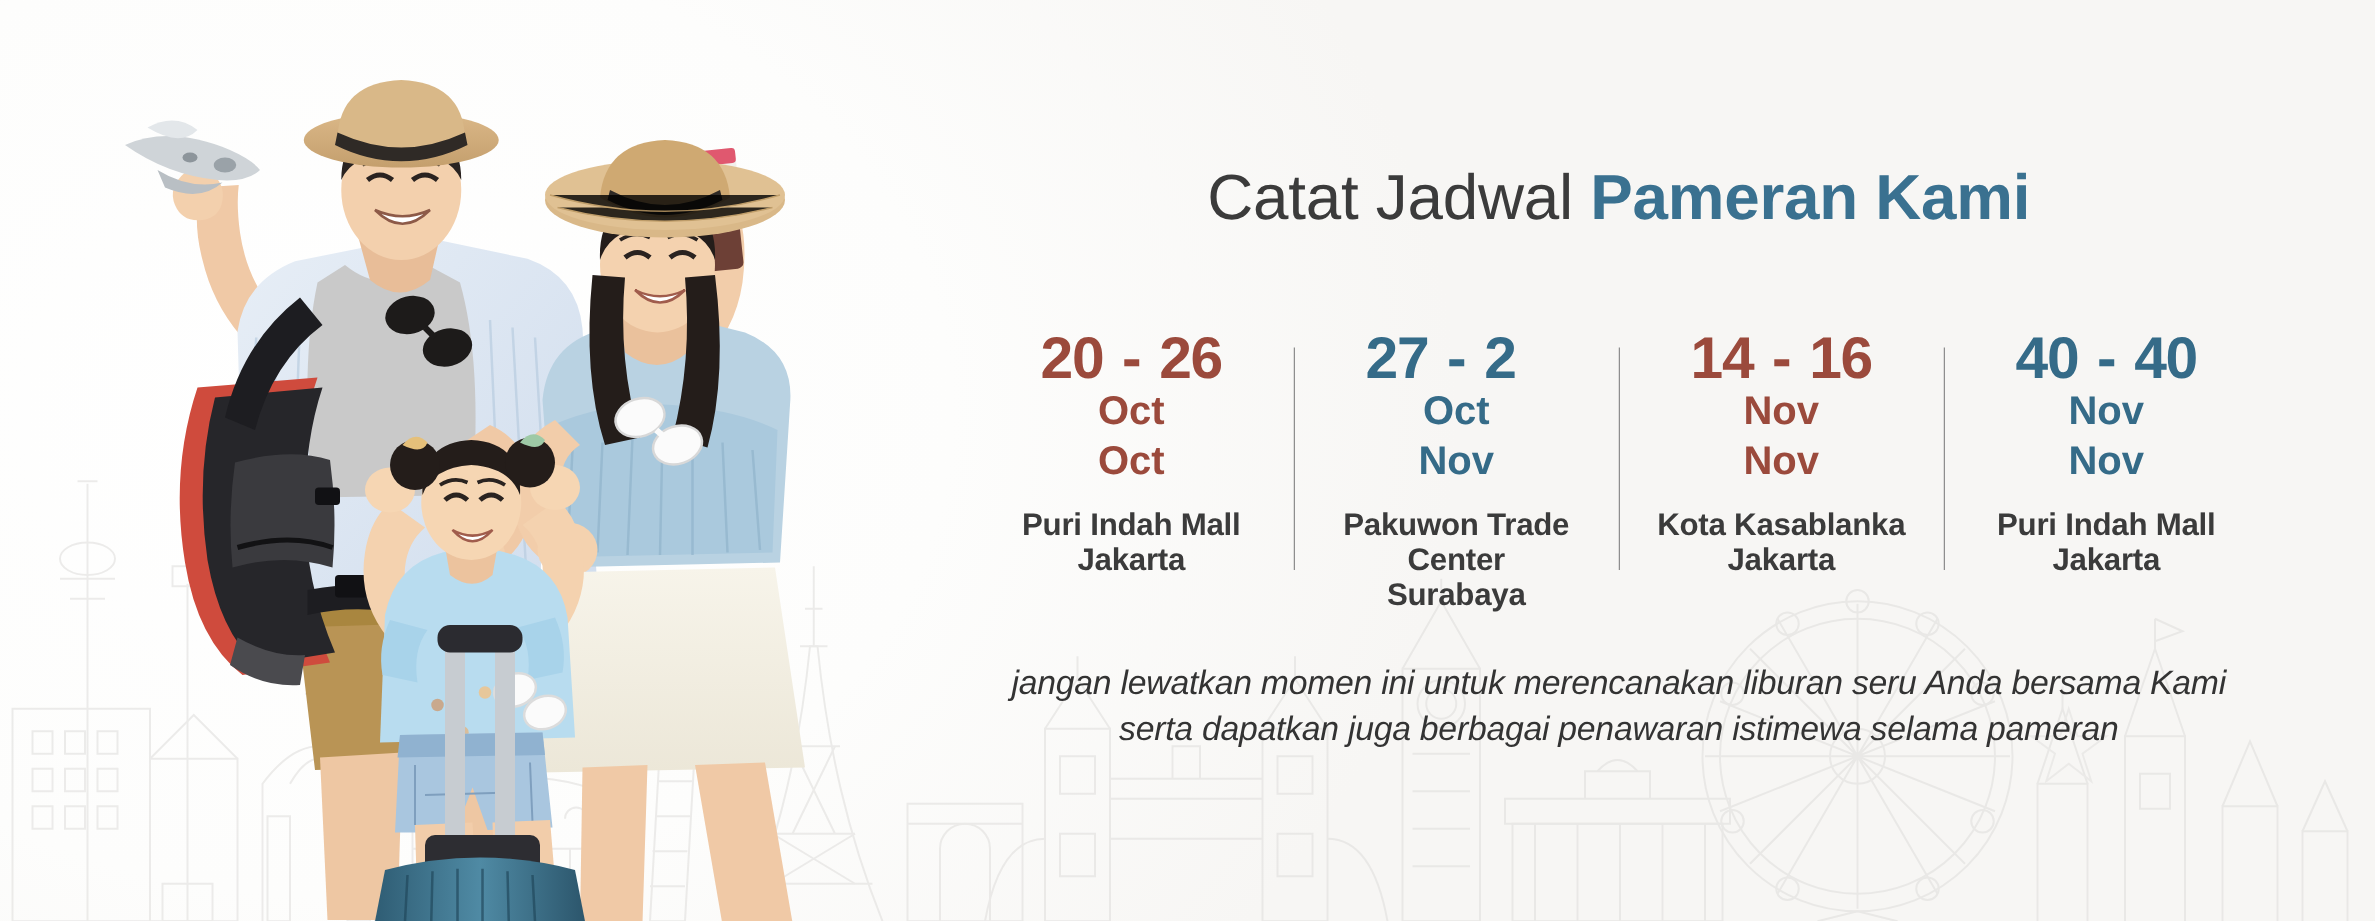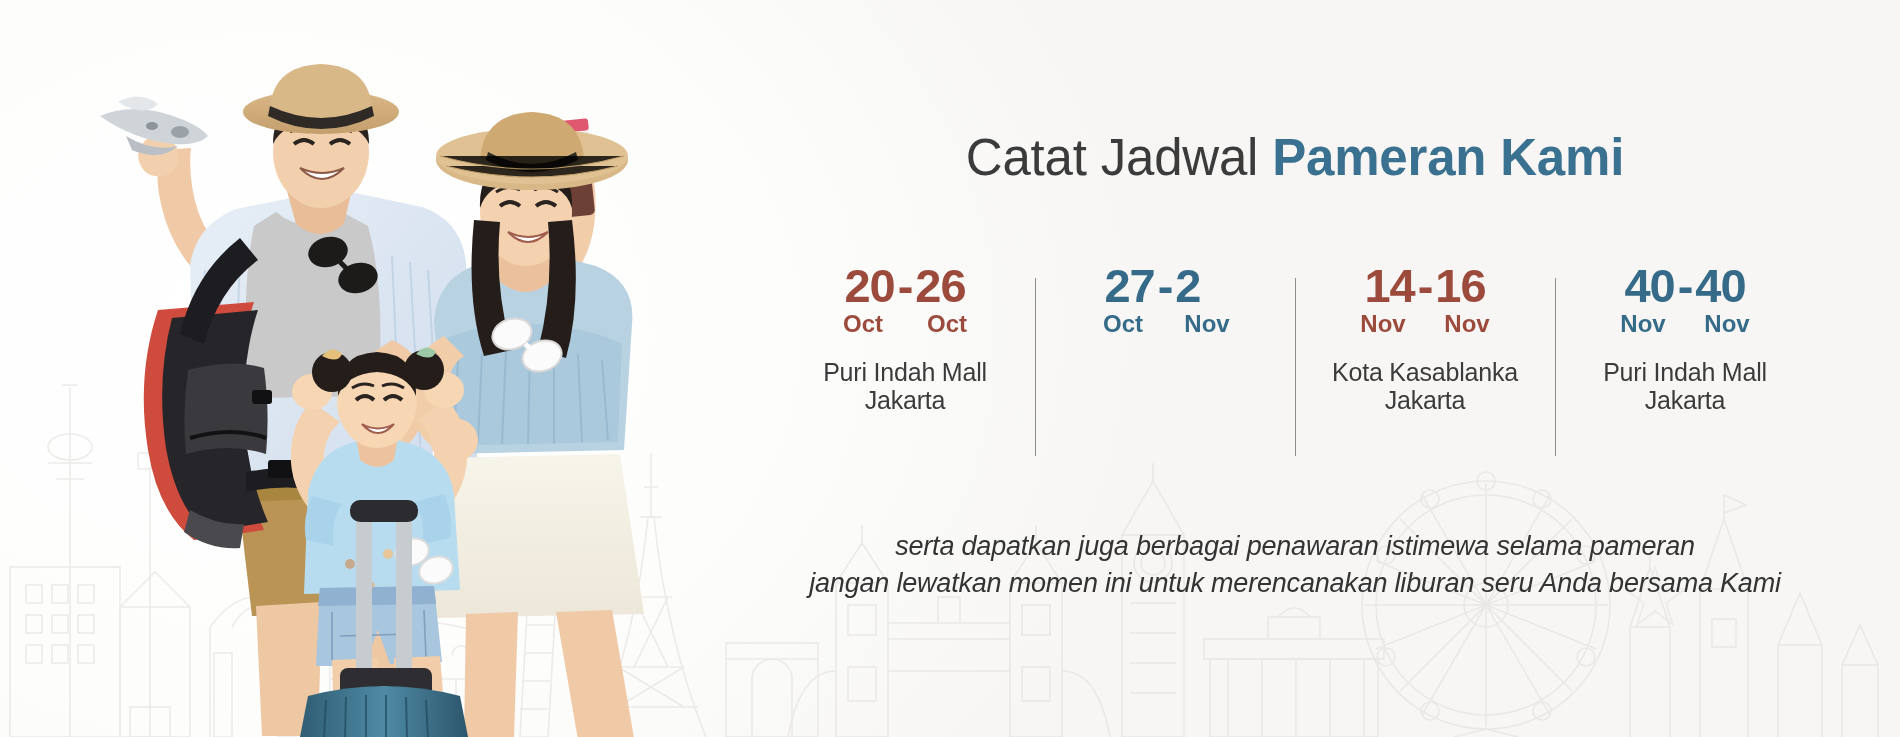"20" .dnum { gap: 0 -> 12px }
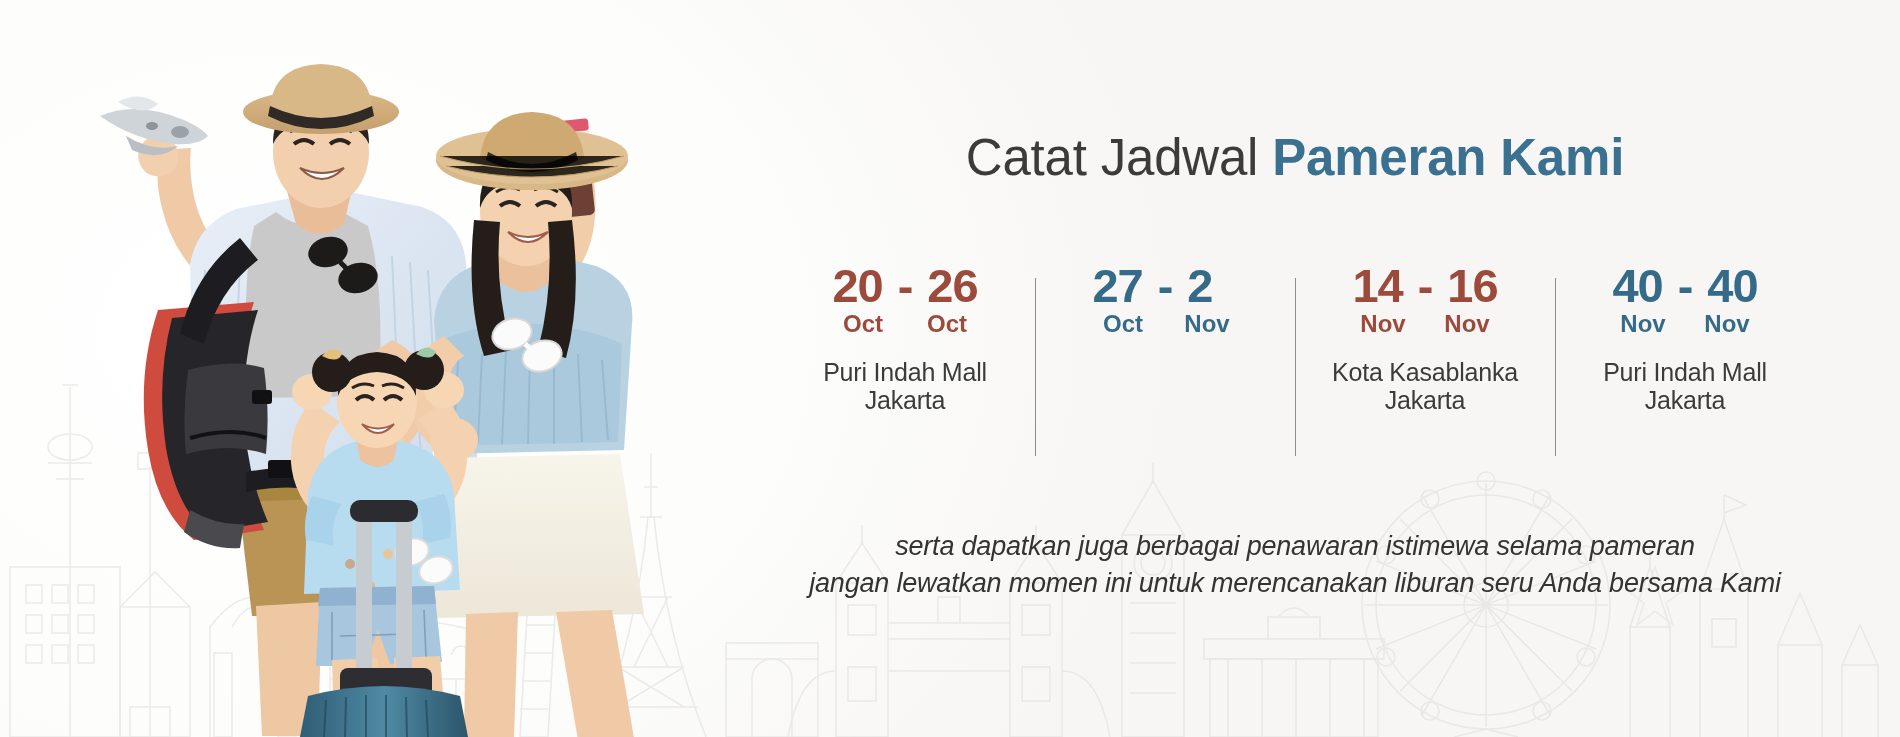"Oct" .dmon { flex-direction: none -> column; font-size: 24px -> 32px }
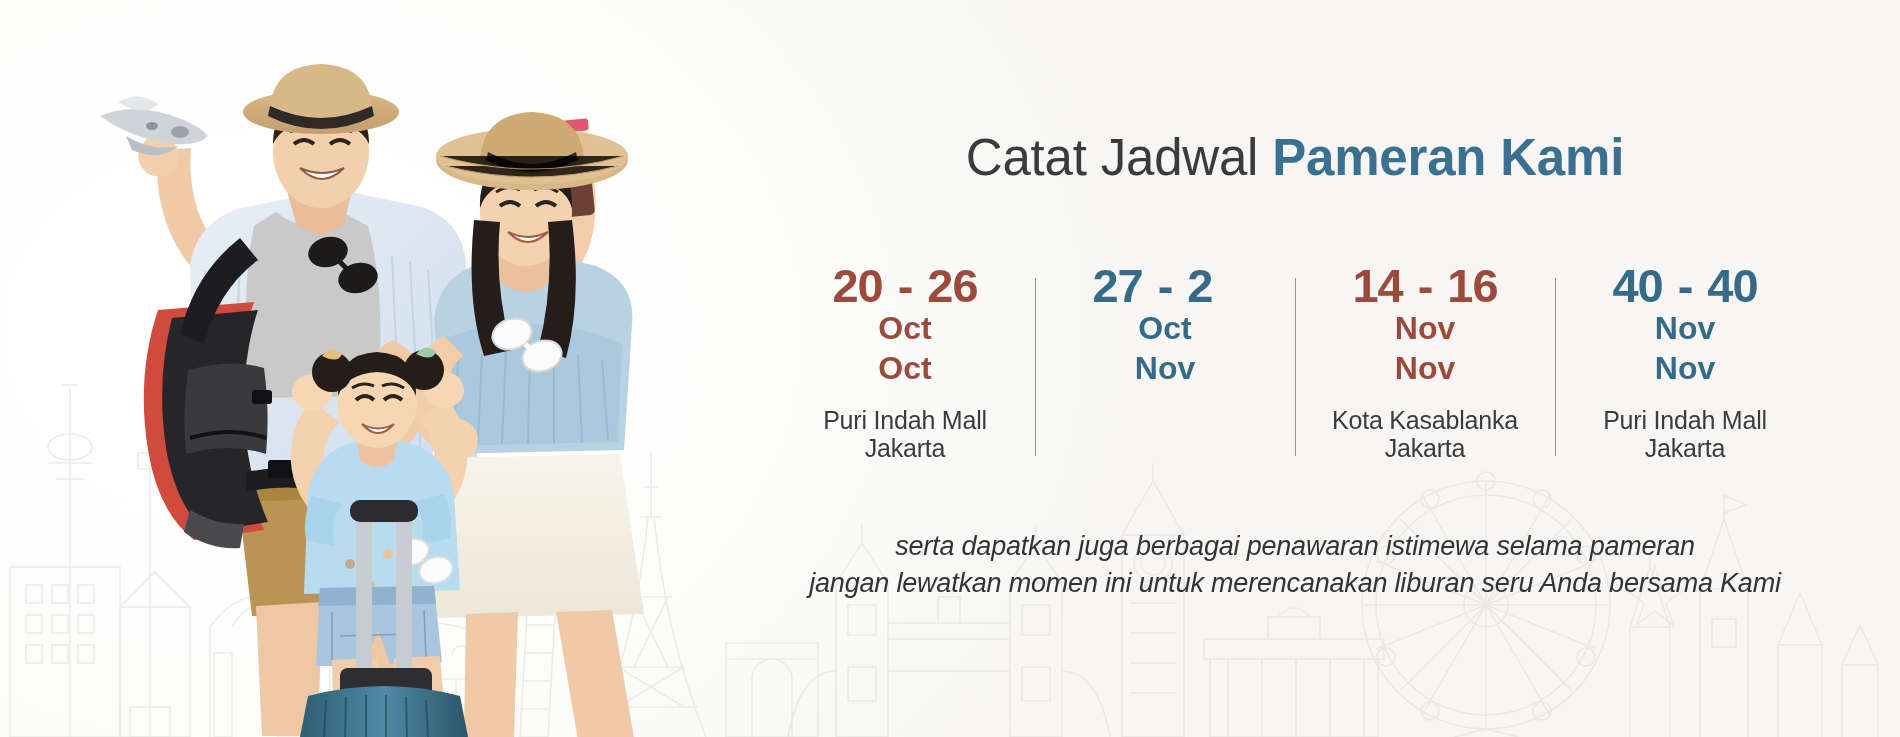"Puri Indah Mall" .venue { font-weight: 400 -> 700 }
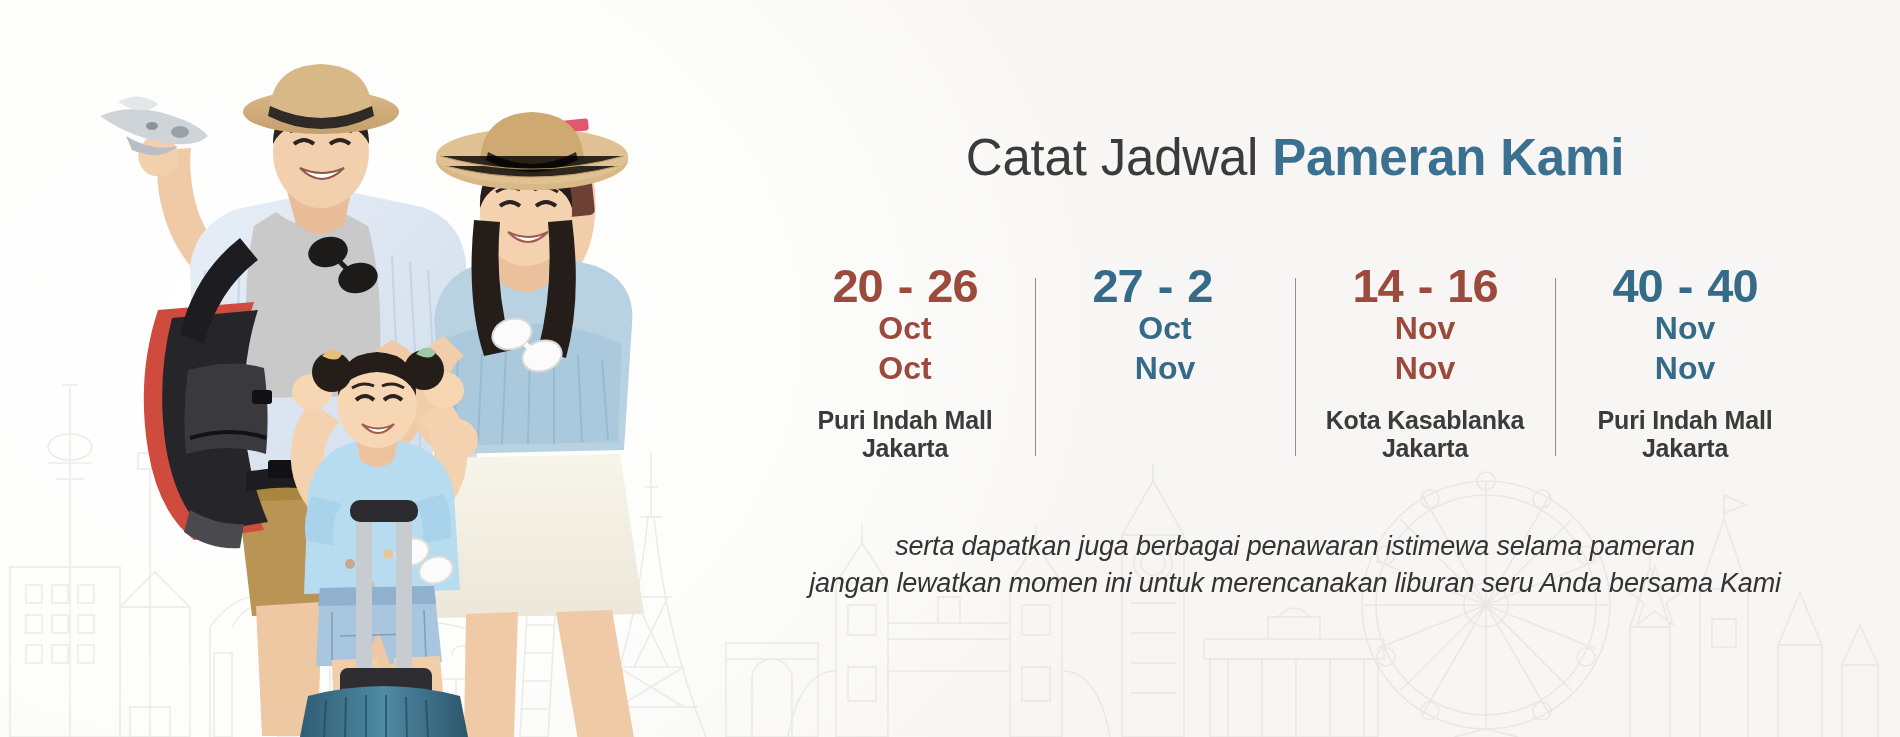"Pakuwon Trade Center" div.venue { html: none -> <div> <span>Pakuwon Trade Center</span><br> <span>Surabaya</span> </div> }
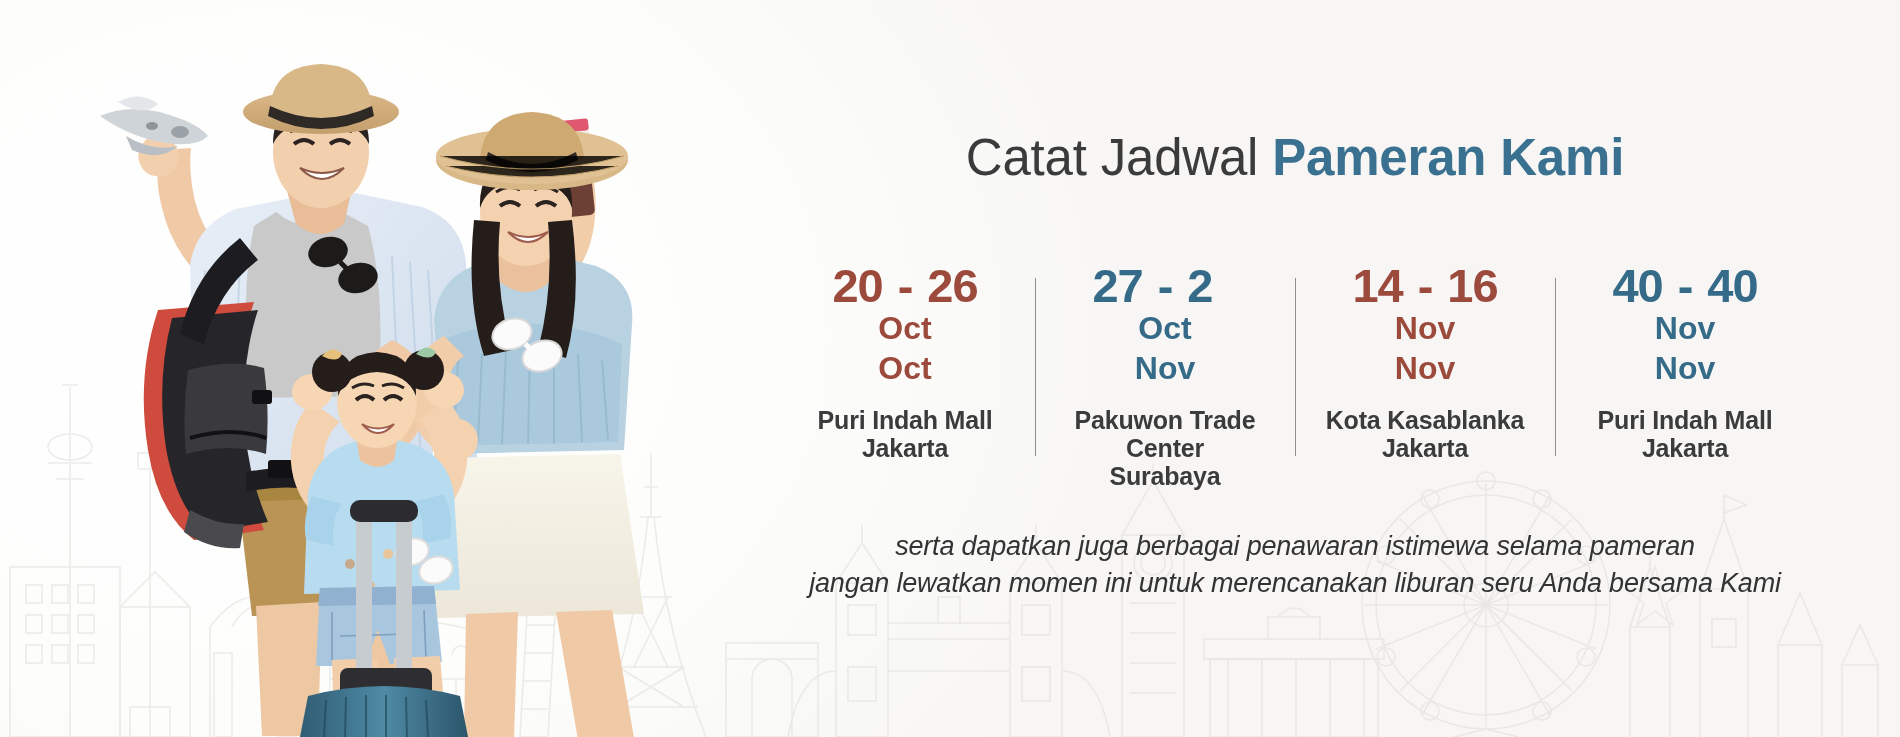"serta dapatkan juga berbagai penawaran" span { order: before "jangan lewatkan momen ini untuk" -> after "jangan lewatkan momen ini untuk" }
